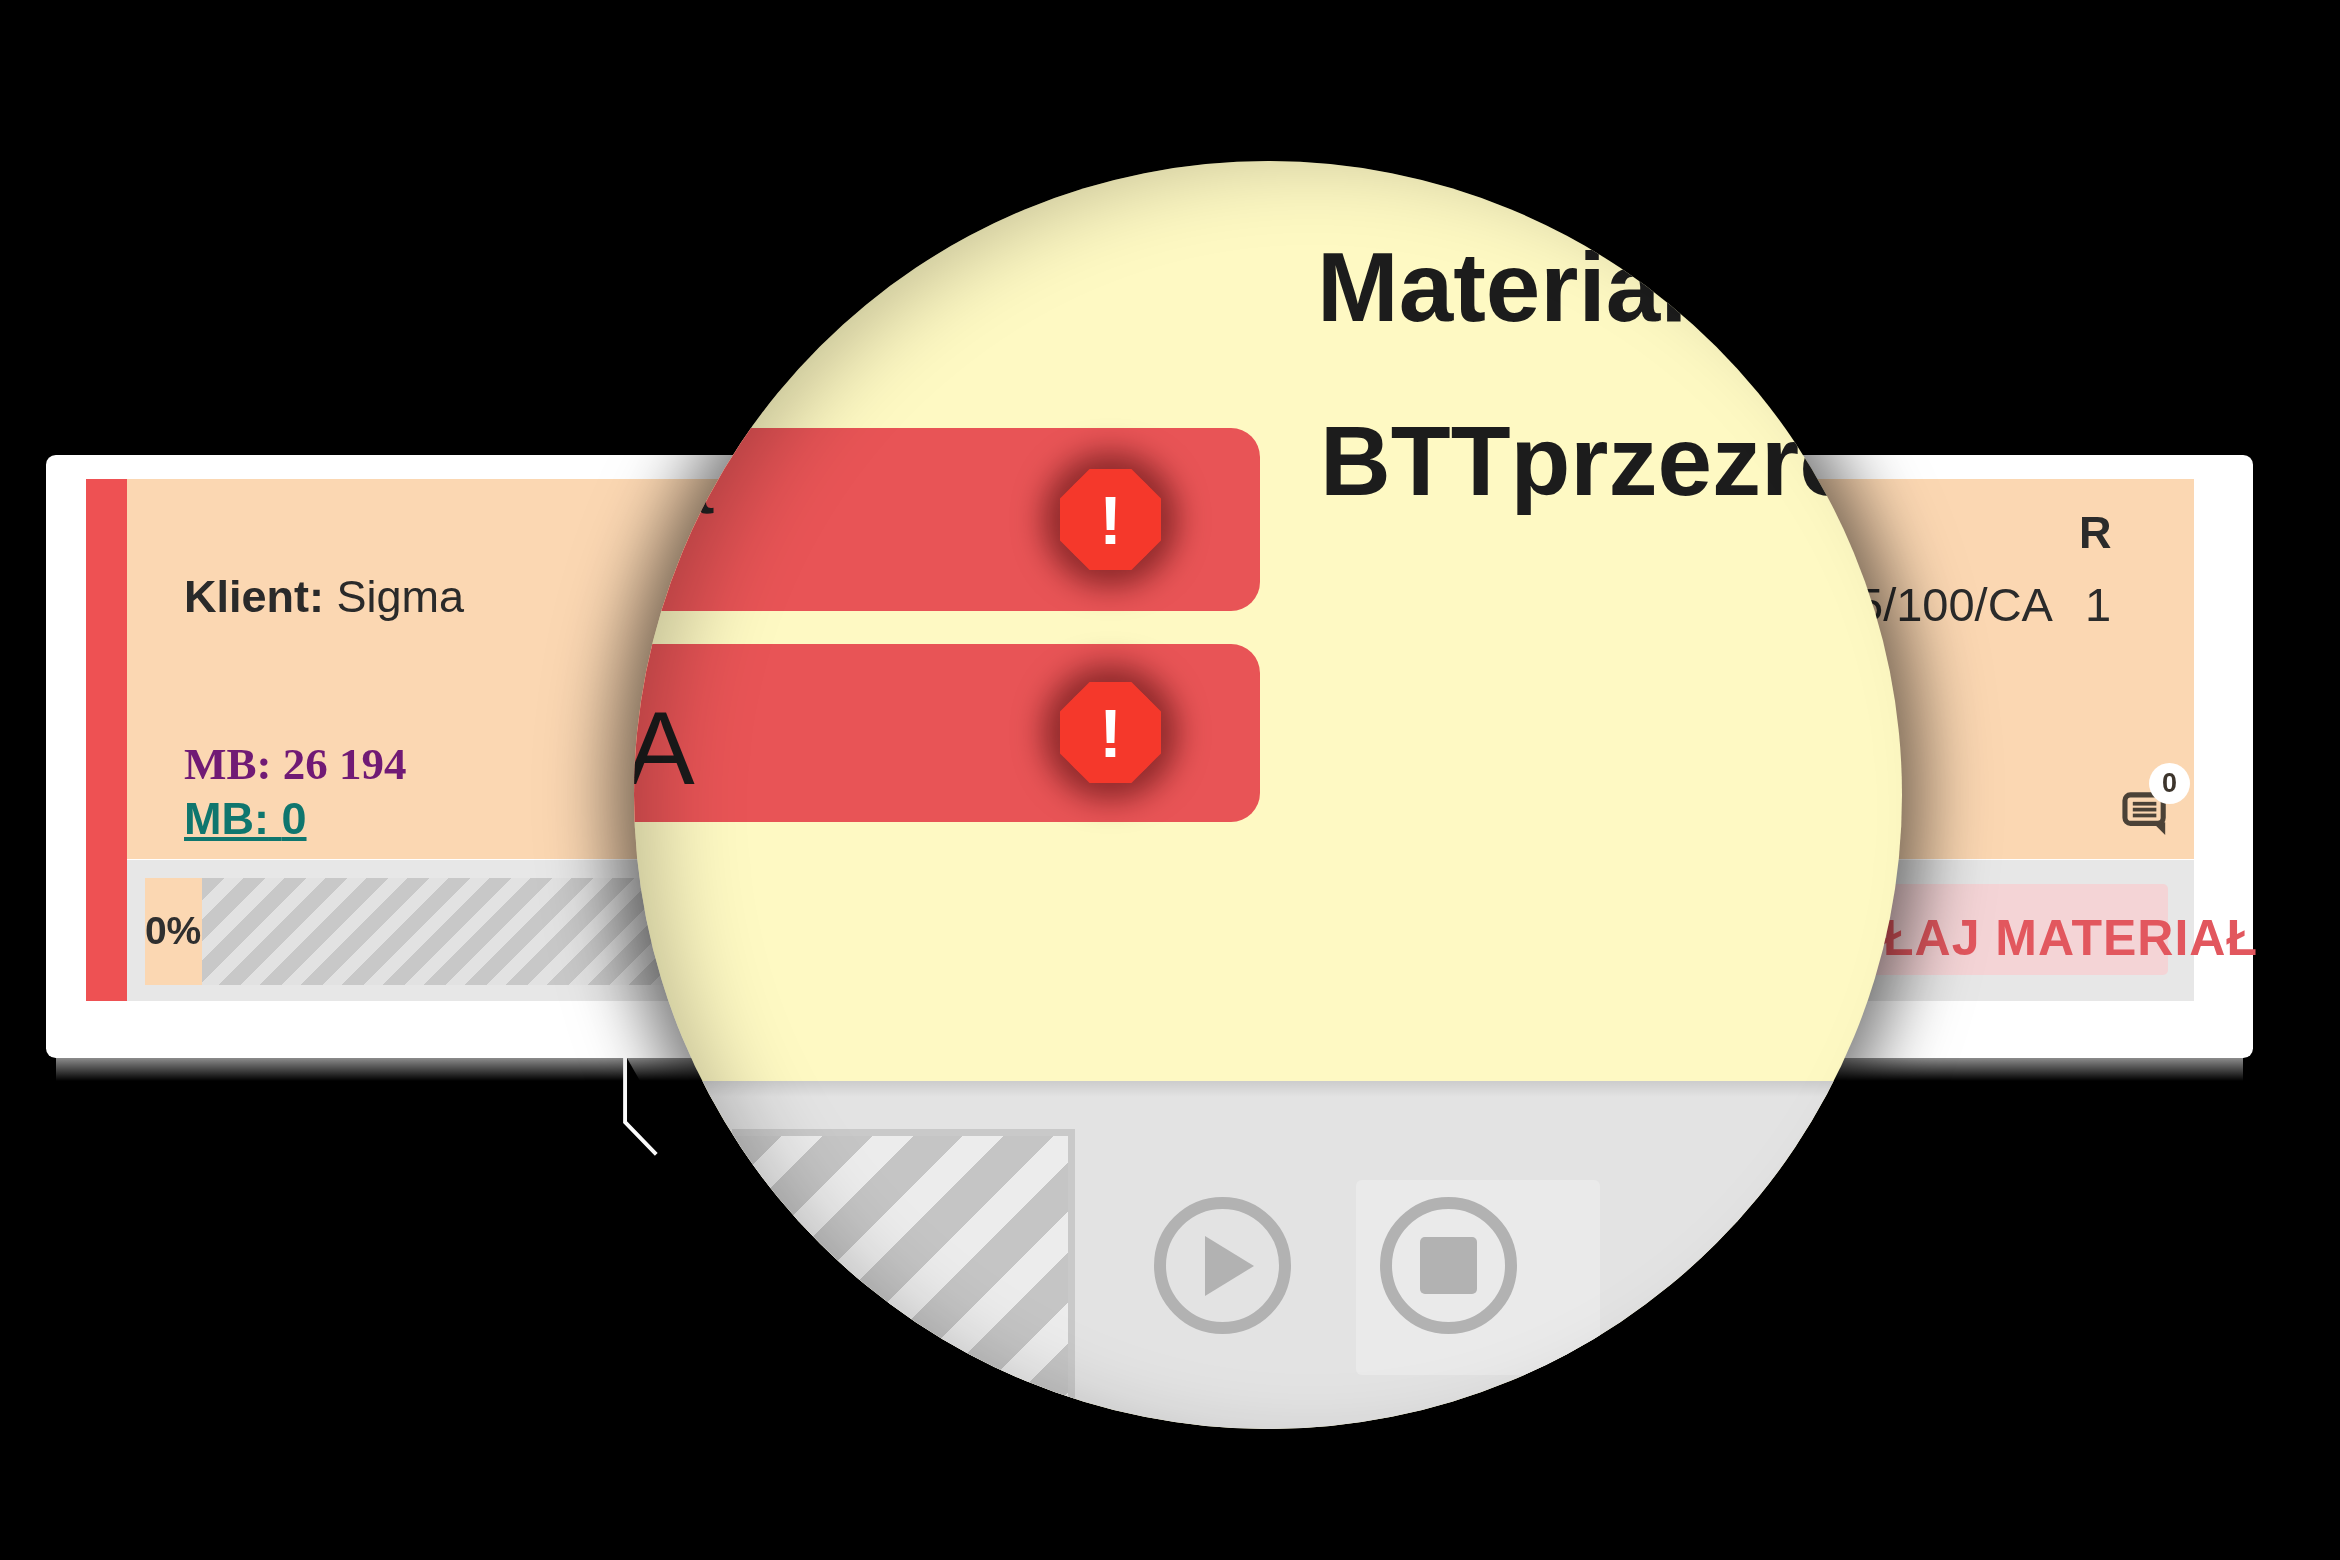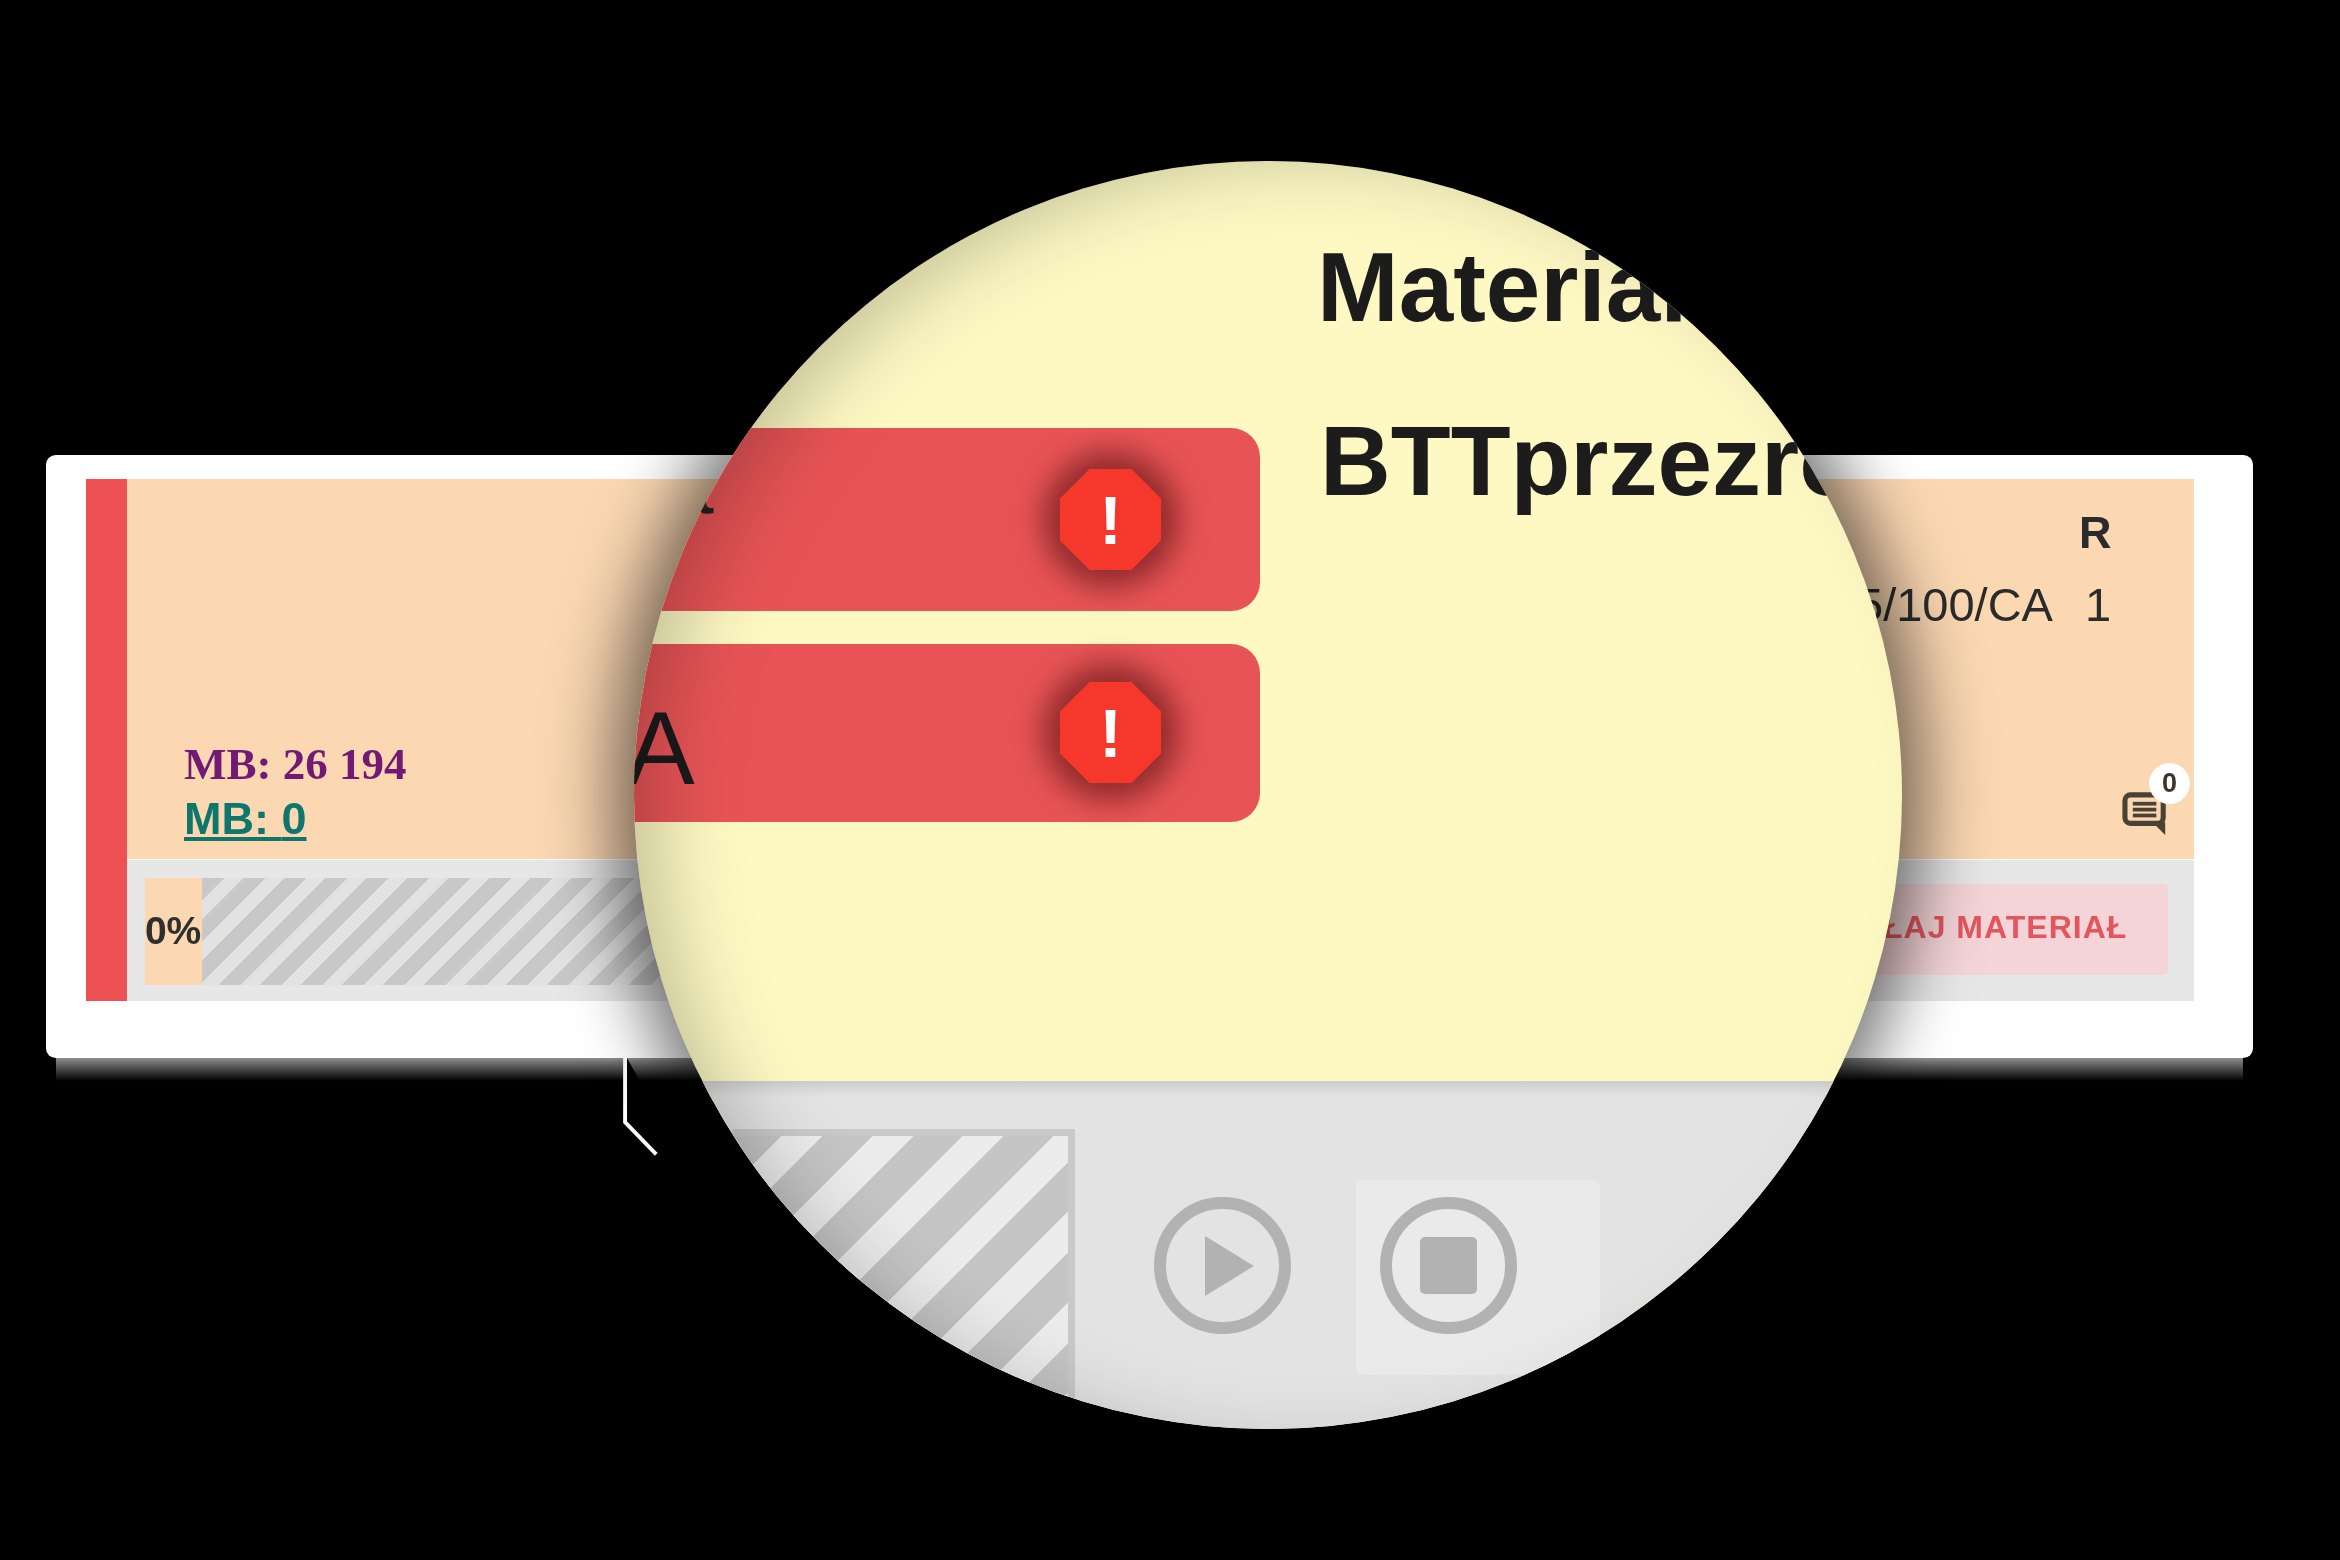"Klient: Sigma" div.info-line { html: none -> <div><b>Klient:</b> <span>Sigma</span></div> }
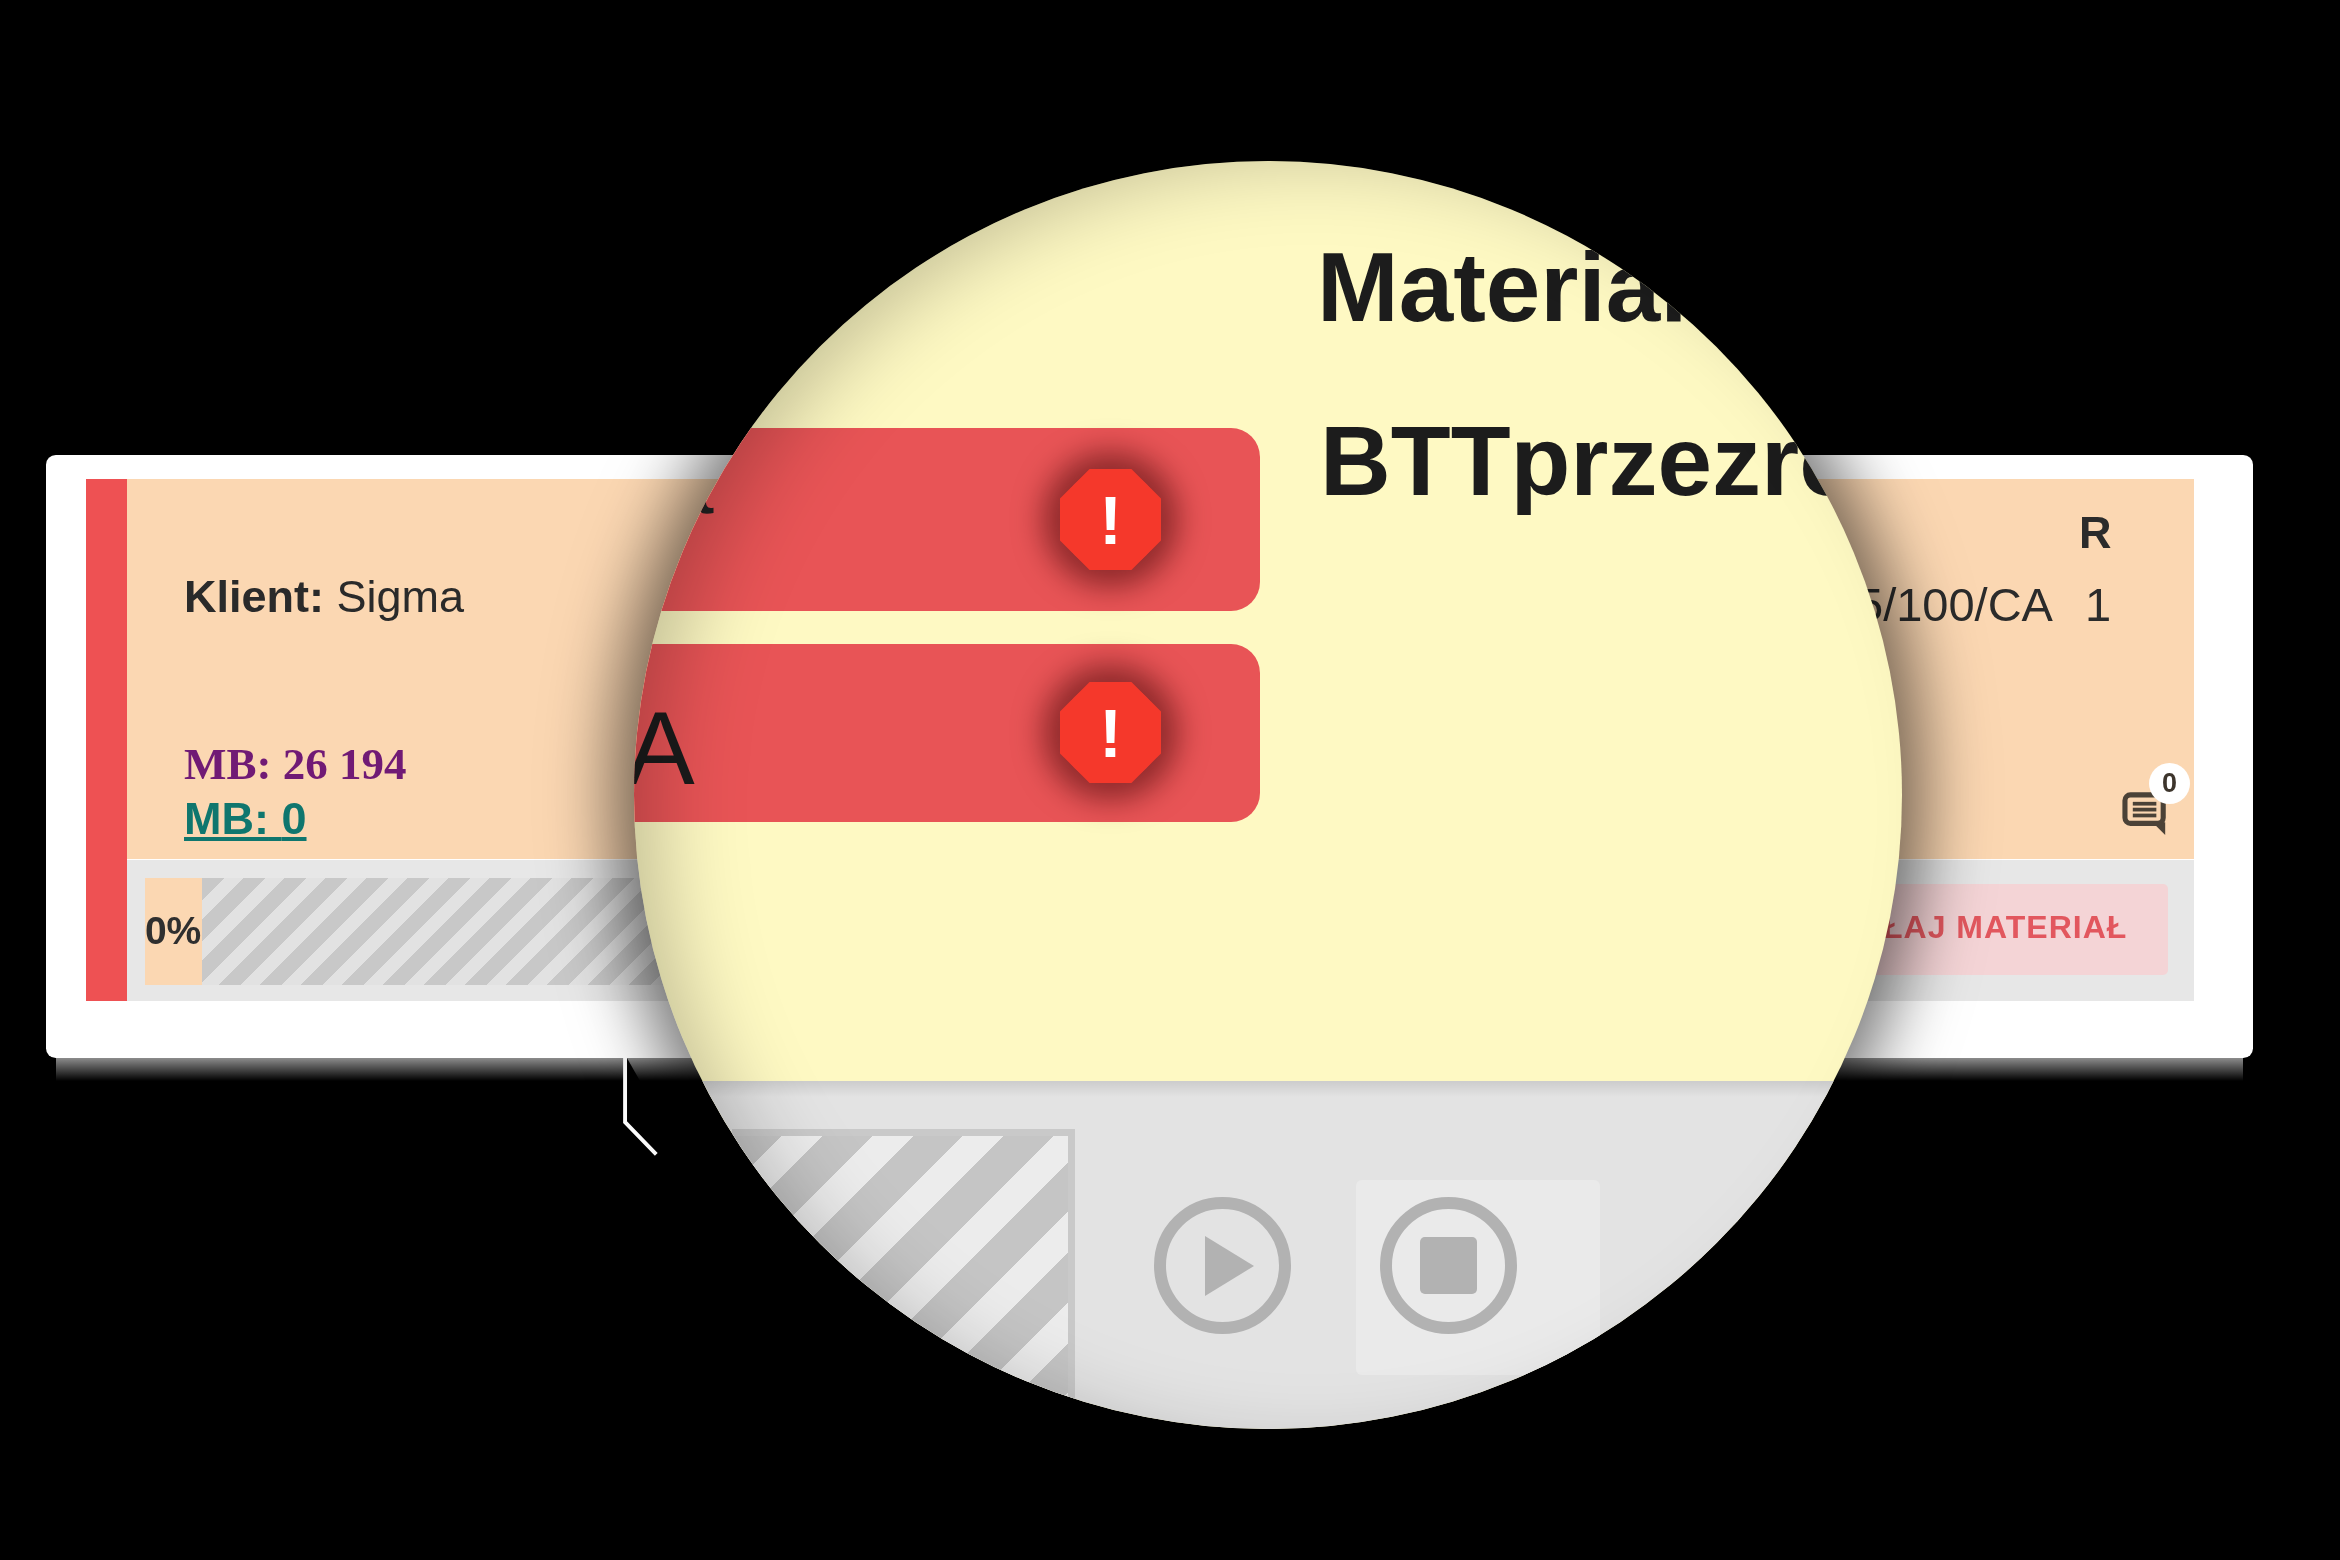"ŁAJ MATERIAŁ" .pill-btn span { font-size: 32px -> 50px }
